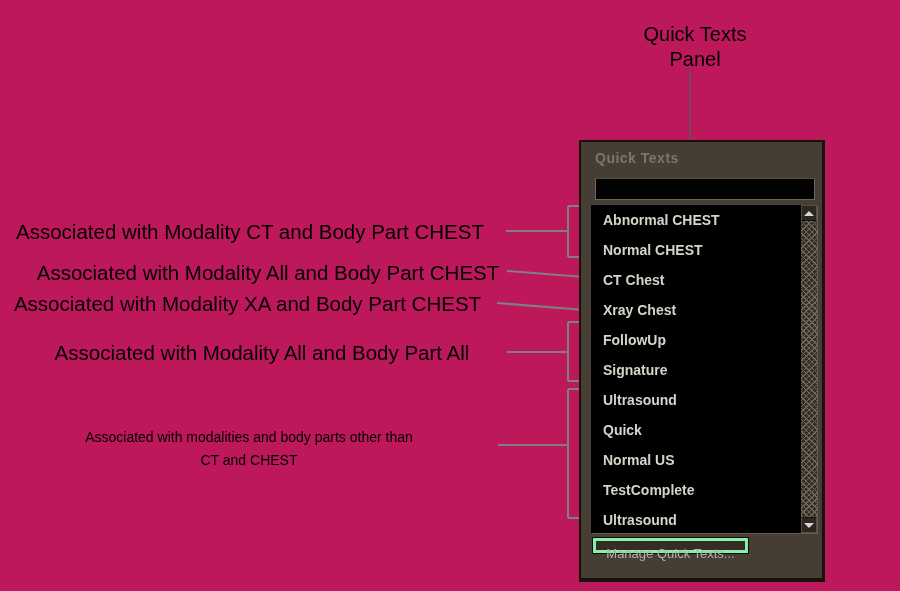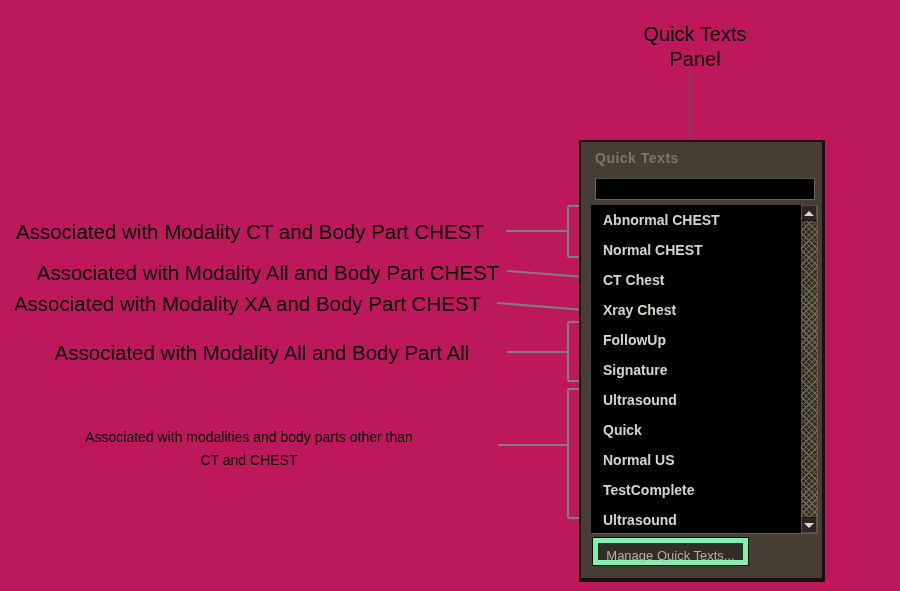"Manage Quick Texts..." .manage-btn { border: 5px solid #86efac -> 3px solid #86efac; height: 27px -> 15px }
